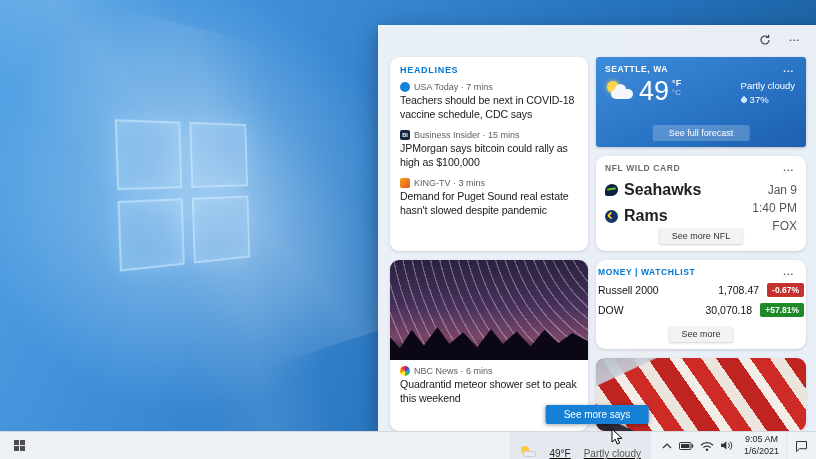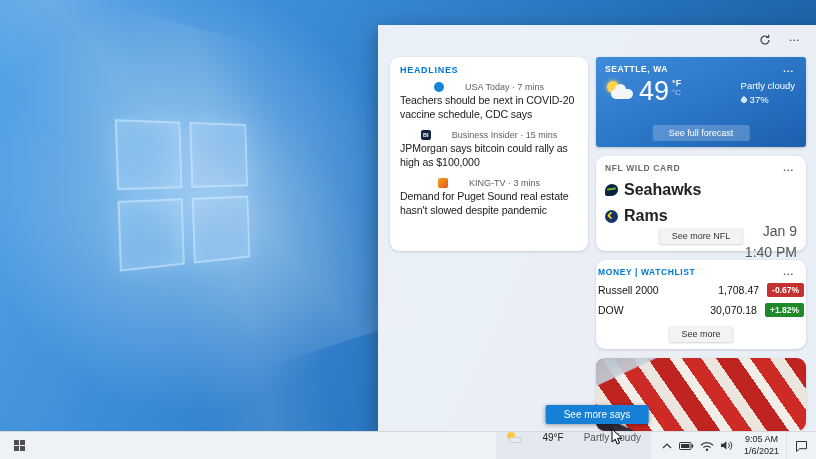"USA Today · 7 mins" .story-meta { gap: 21px -> 4px; justify-content: center -> none }
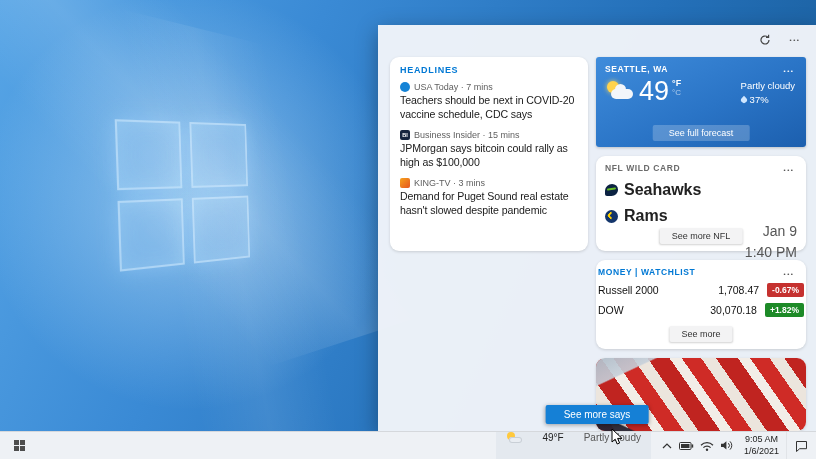"Teachers should be next in" div.story-headline { text: COVID-20 -> COVID-18 }
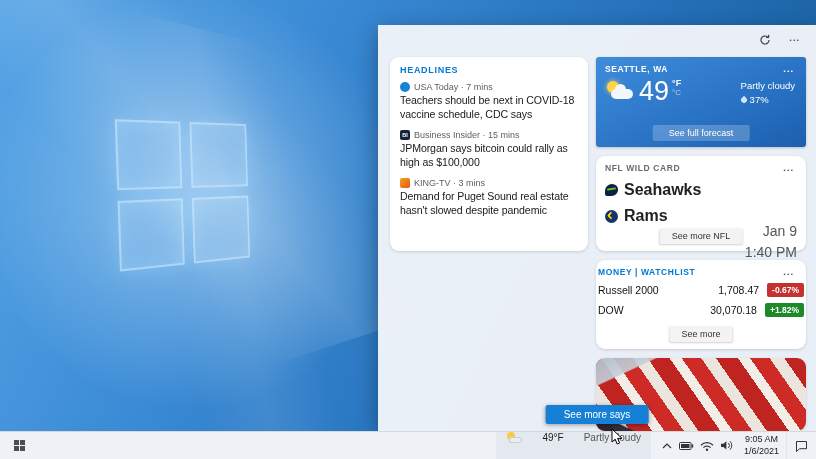"Jan 9" .nfl-meta { font-size: 14px -> 12px; margin-top: 40px -> none }
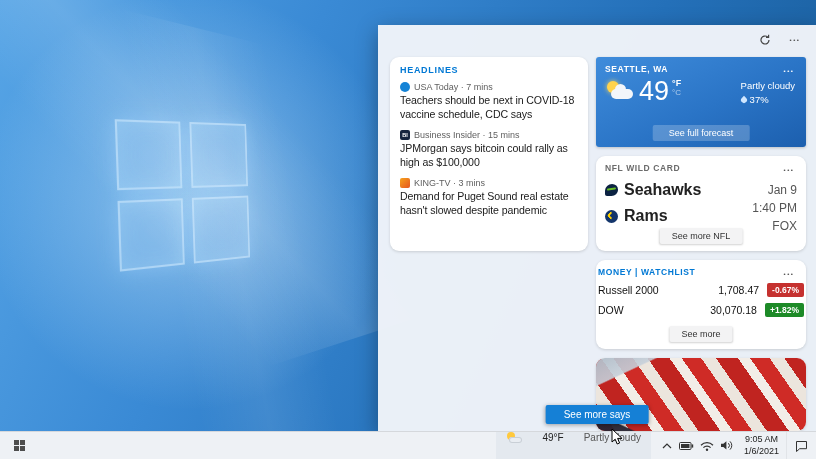"+1.82%" span.badge { text: +1.82% -> +57.81% }
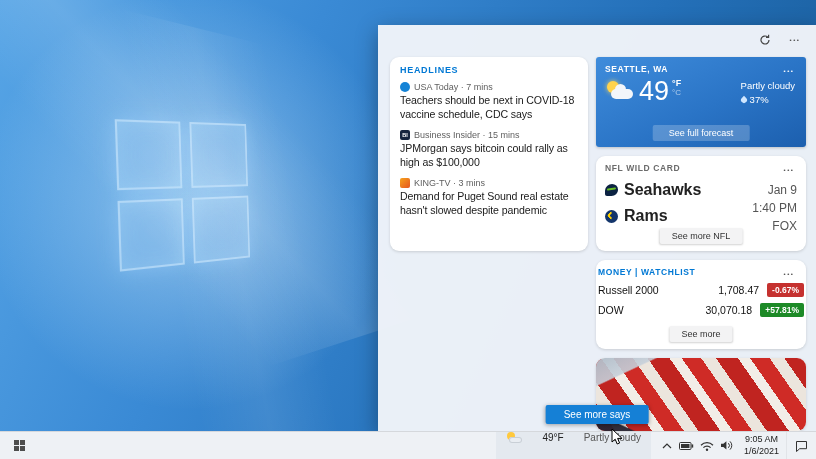"NBC News · 6 mins" div.card { html: none -> <div> <div> <div></div> </div> <div> <div> <span></span> <span>NBC News · 6 mins</span> </div> <div>Quadrantid meteor shower set to peak this weekend</div> </div> </div> }
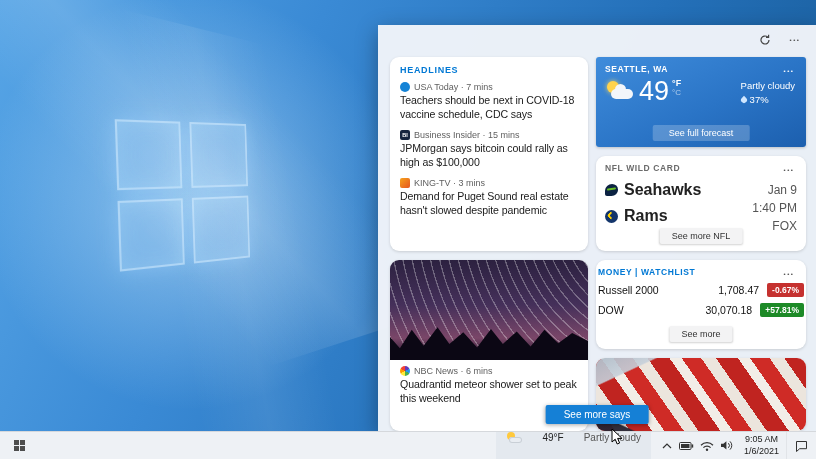"49°F" .tb-weather { align-items: flex-start -> flex-end; gap: 20px -> 13px; text-decoration: none -> underline }
